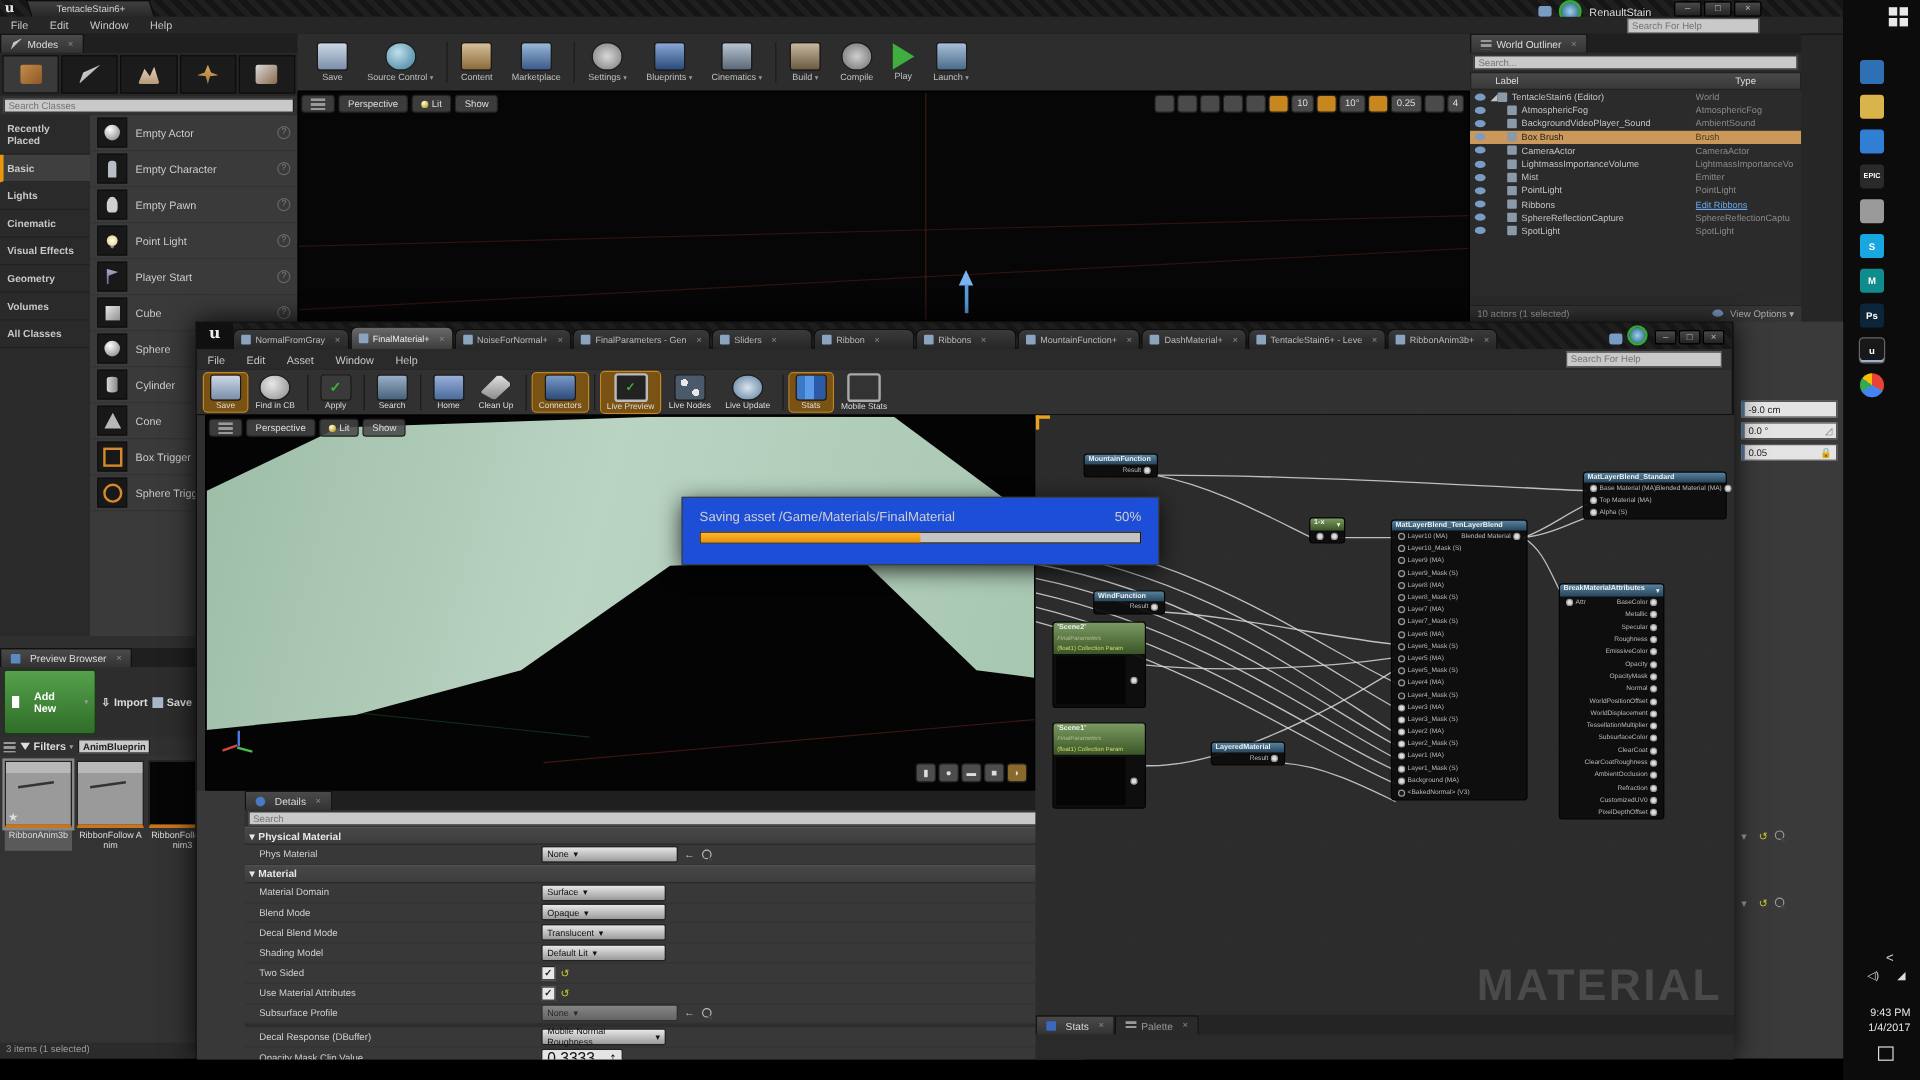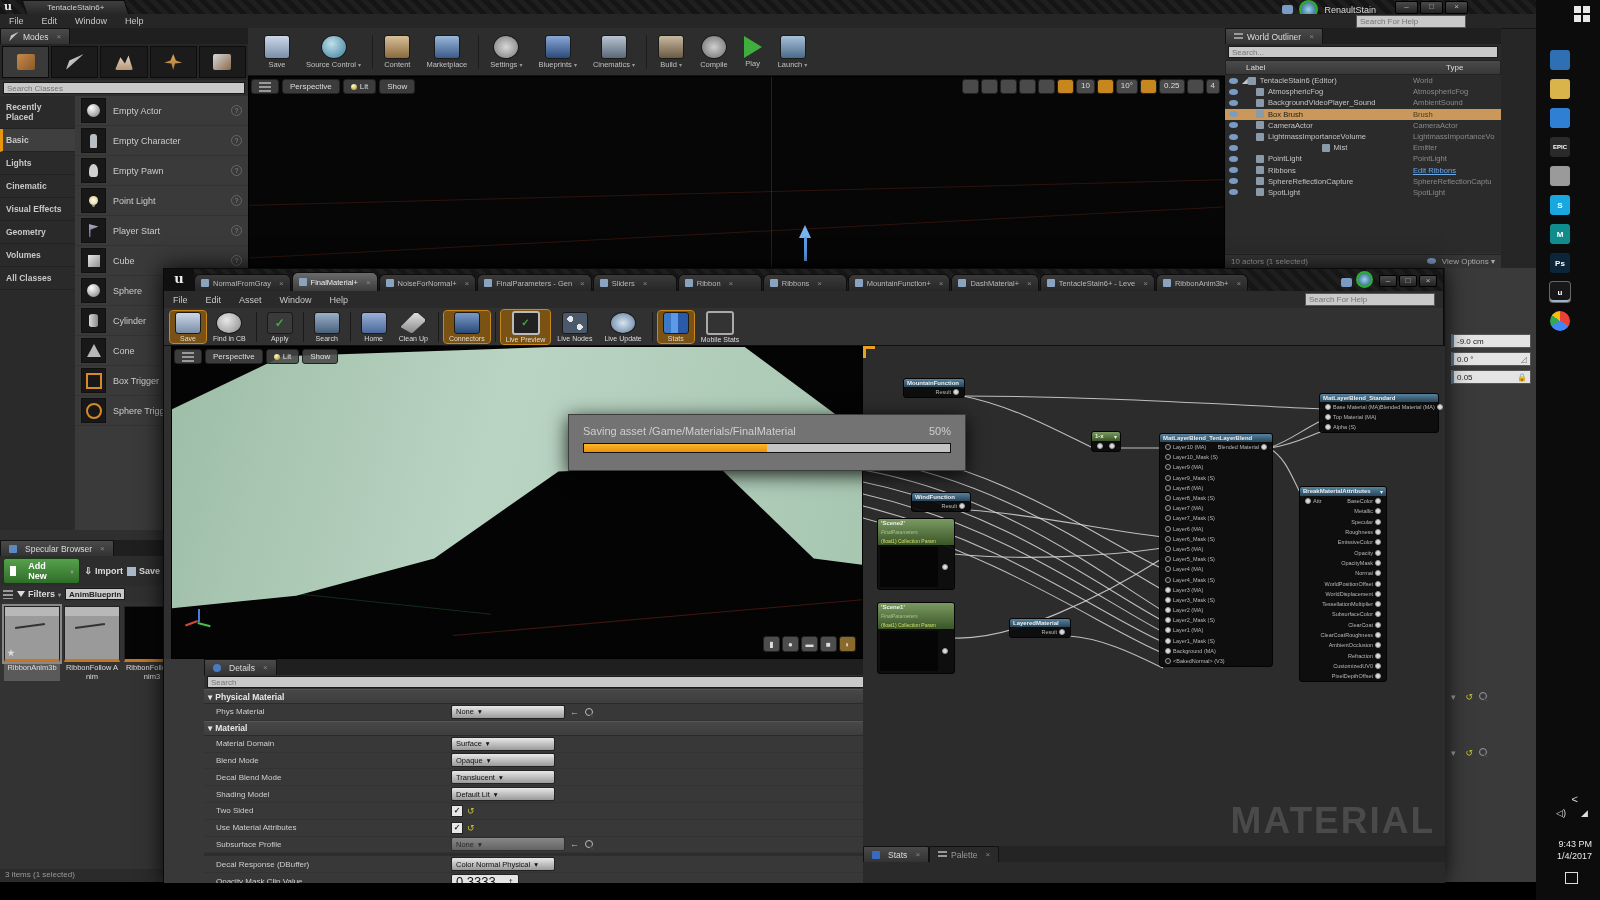"Mist" span { justify-content: center -> none }
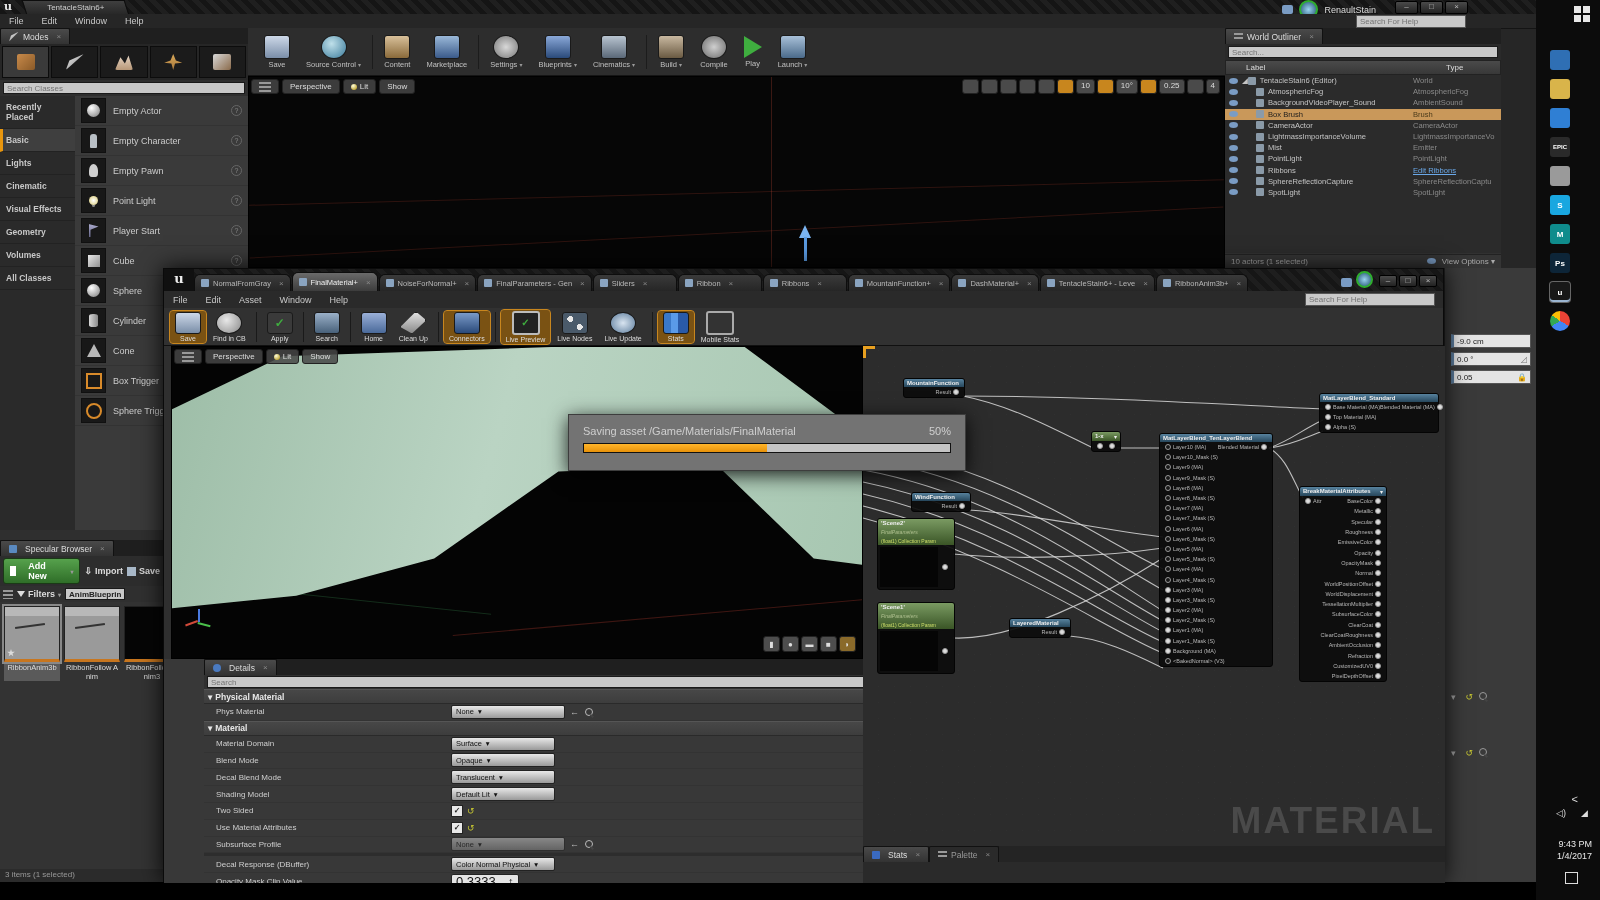"Saving asset" #saving-dialog { background: #737373 -> #1d4ed8 }
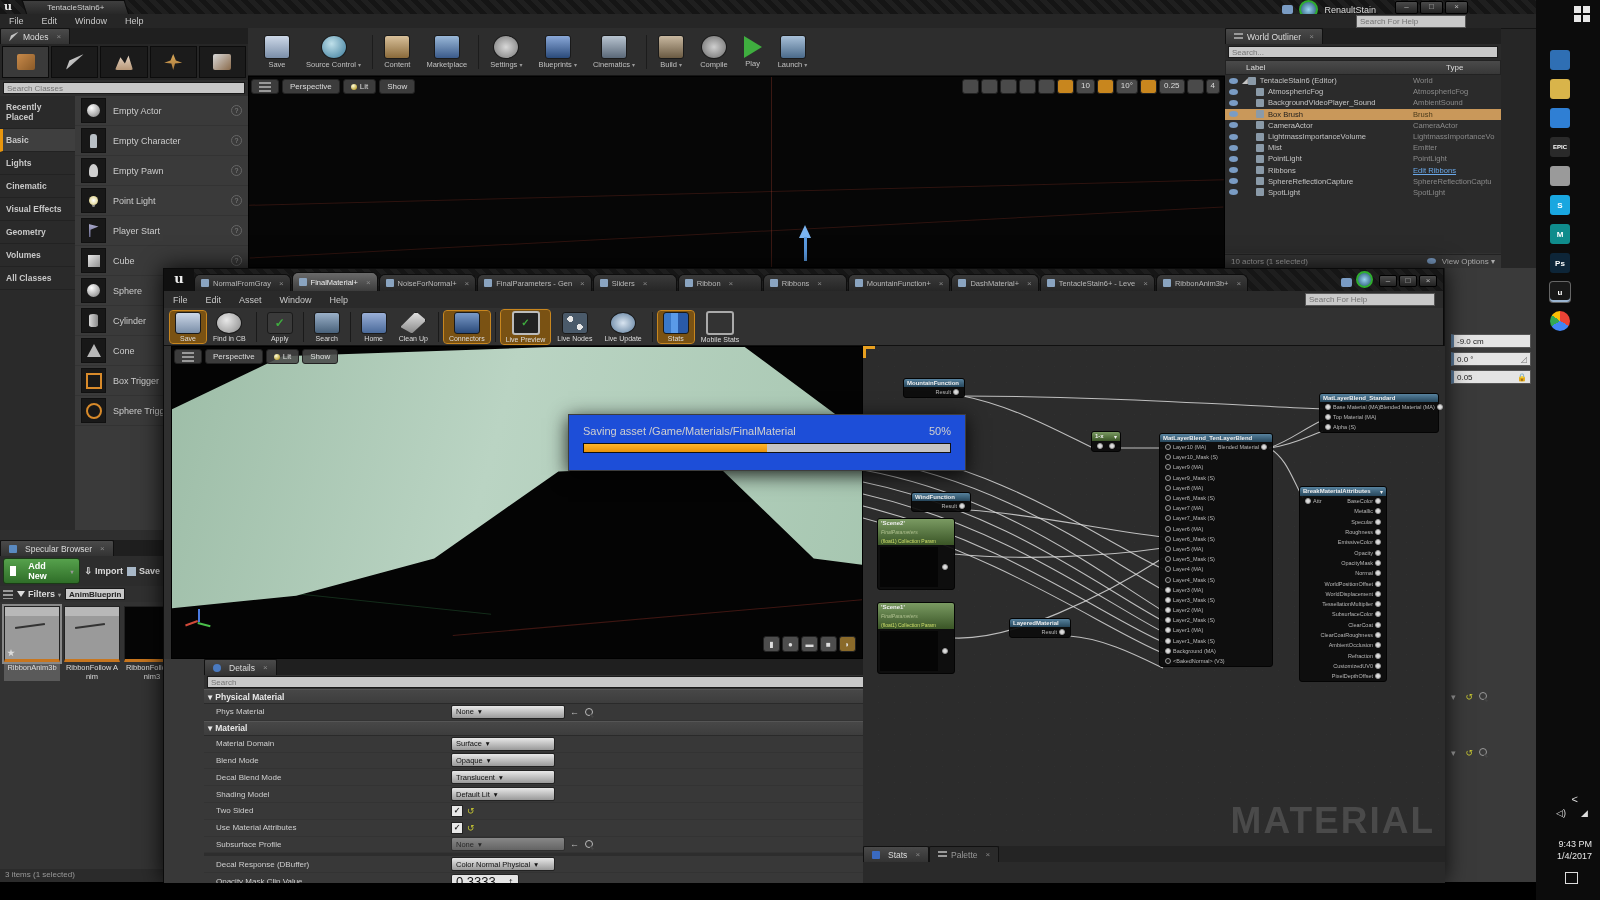"Specular Browser" span { text: Specular -> Preview }
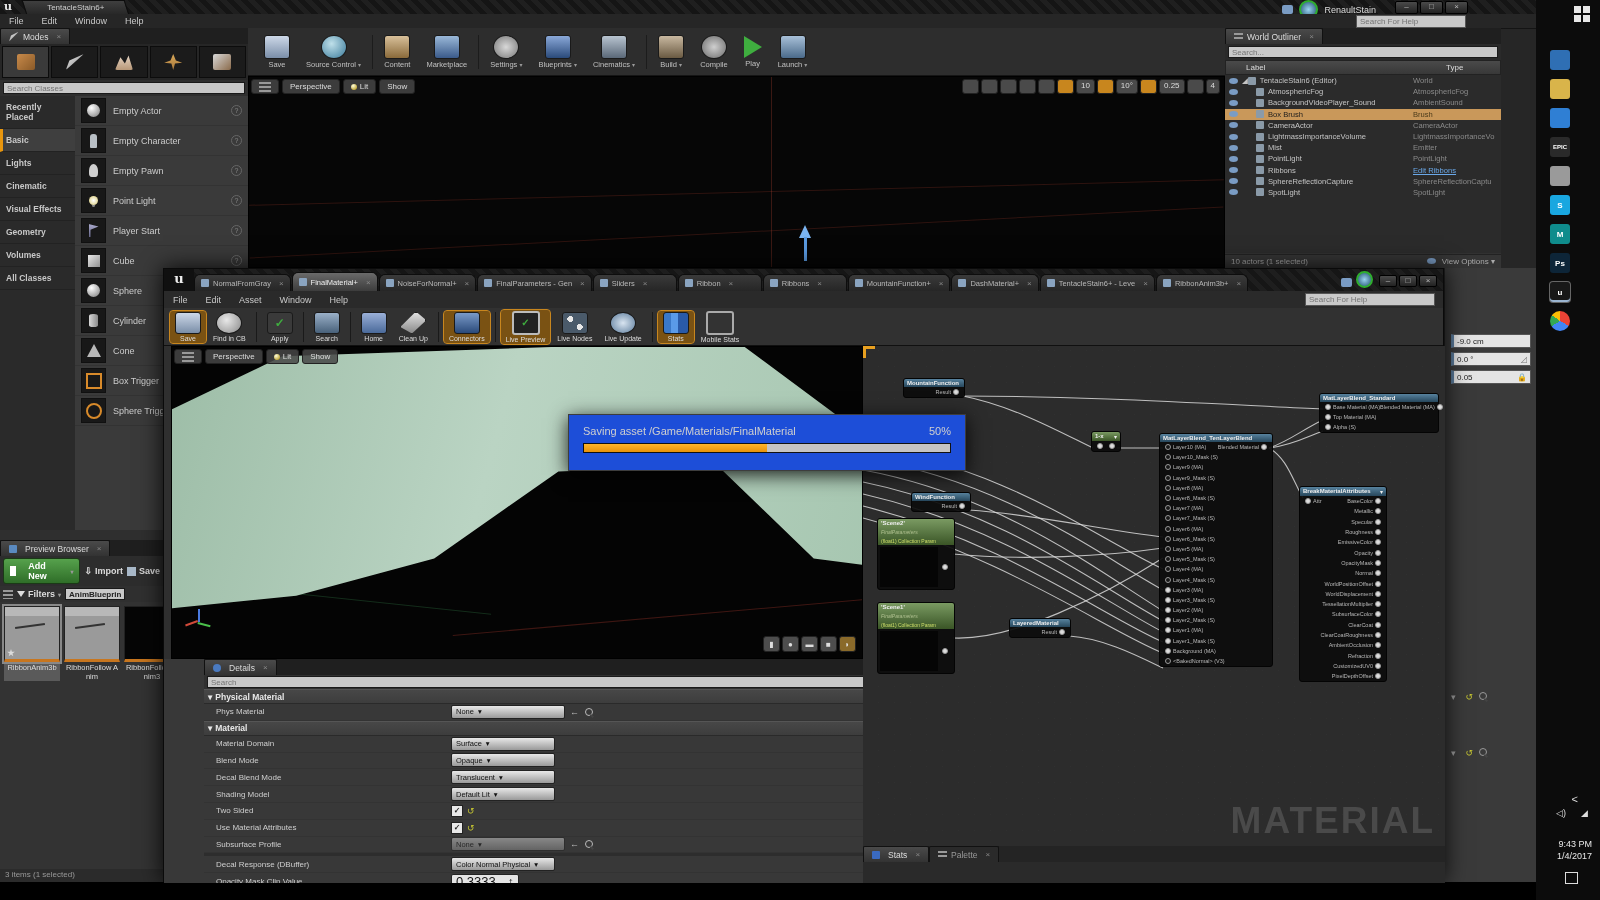"Add New" .cb-addnew { padding: 2px 6px -> 16px 6px }
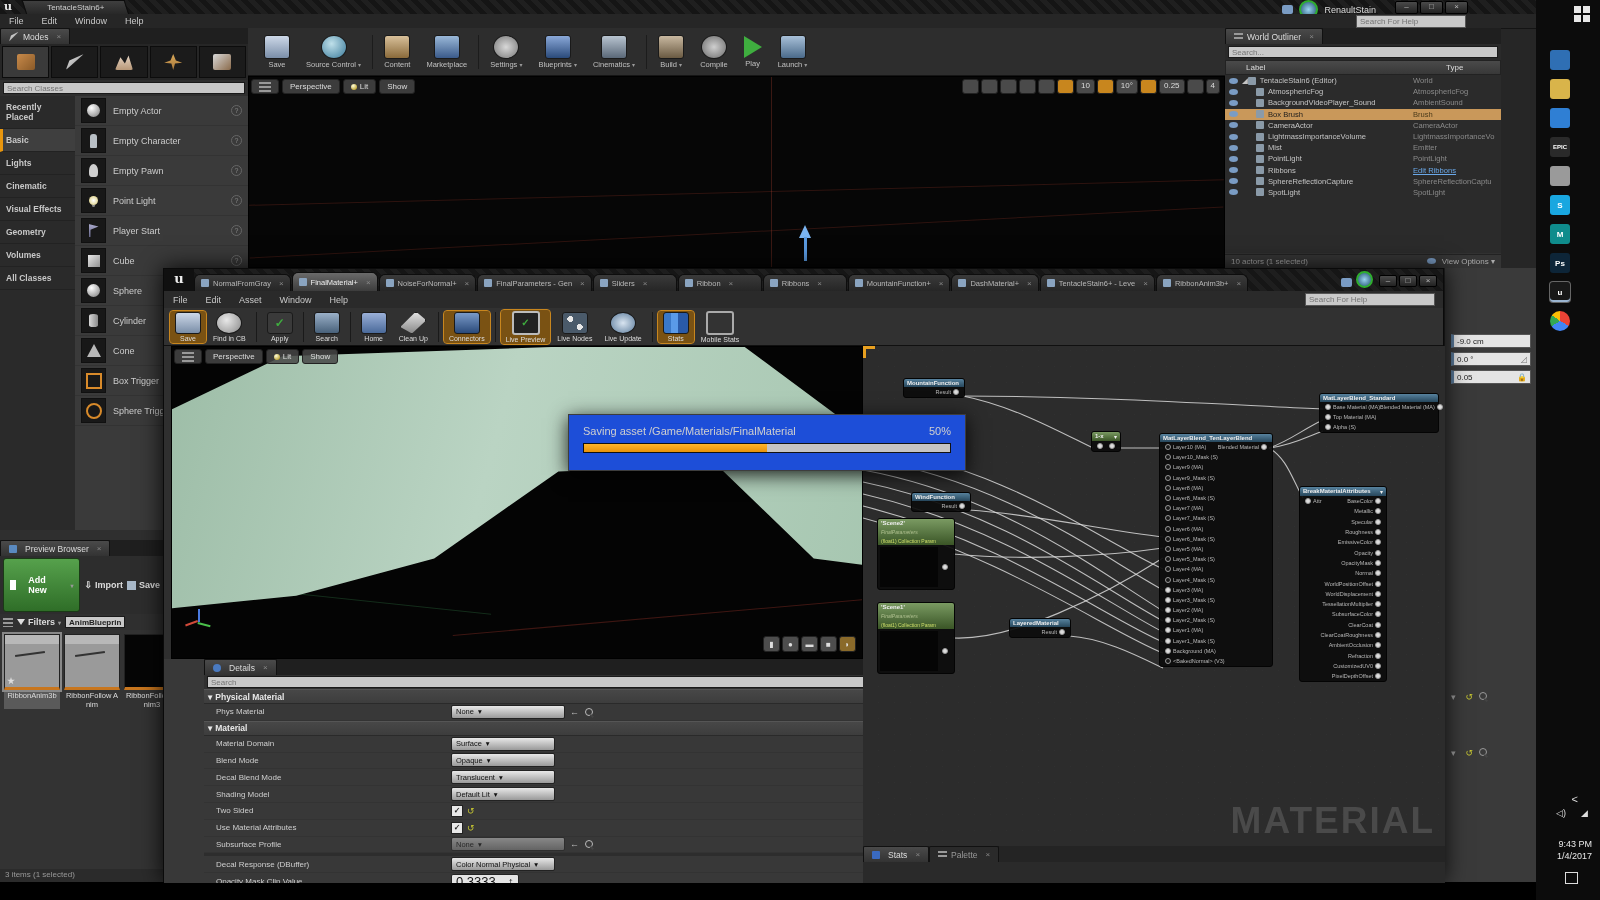"Color Normal Physical" span { text: Color Normal Physical -> Mobile Normal Roughness }
